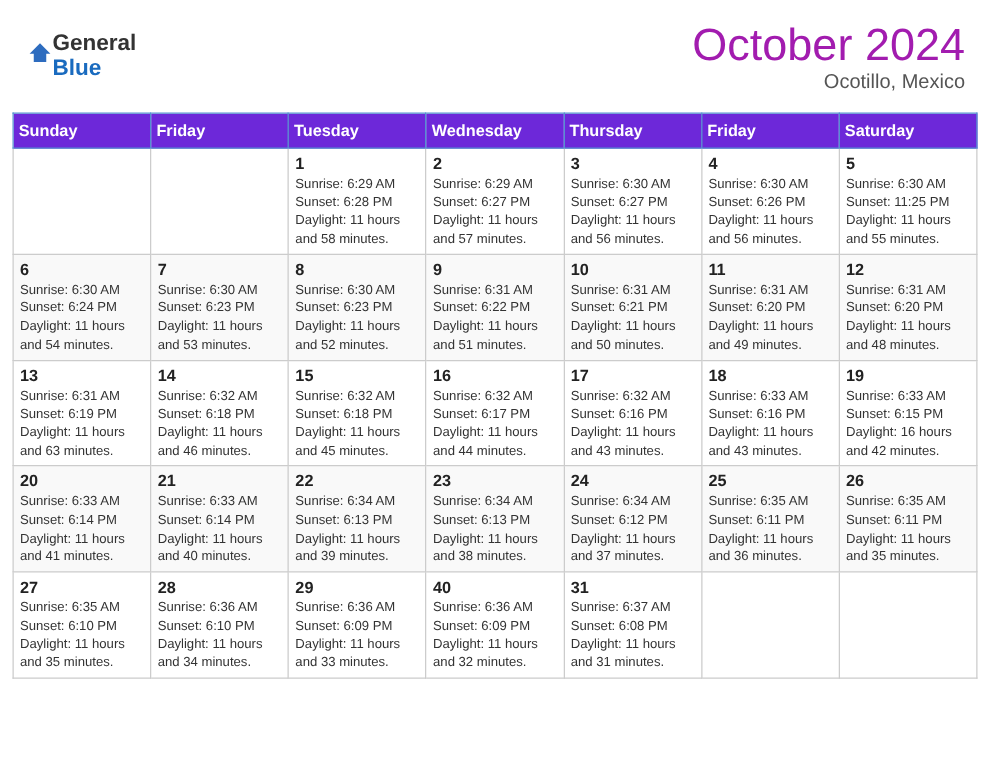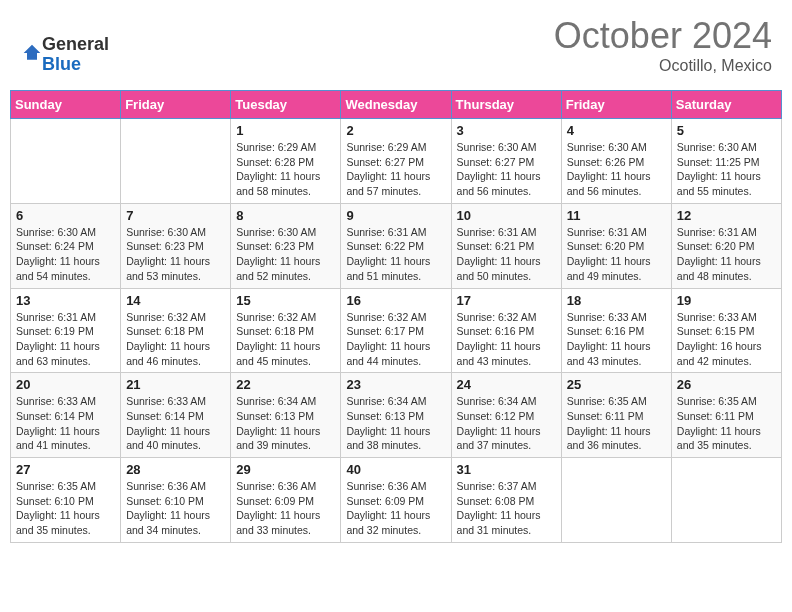"General" .header { align-items: flex-end -> center }
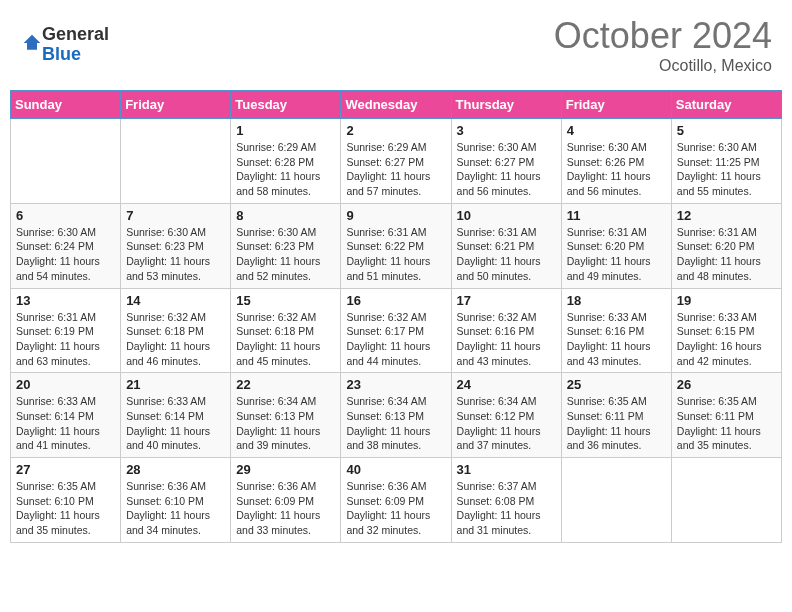"October 2024" .month-title { color: #737373 -> #a21caf }
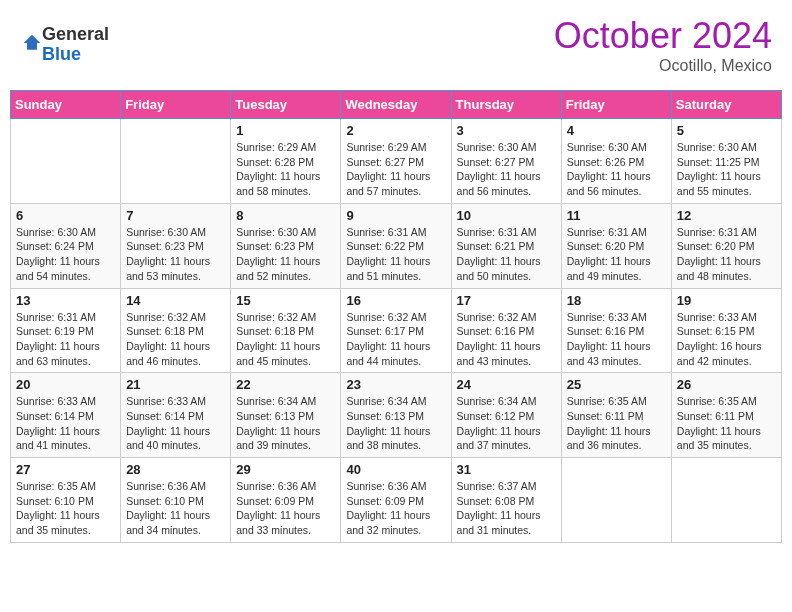"Sunday" thead tr { background-color: #ec4899 -> #6d28d9 }
